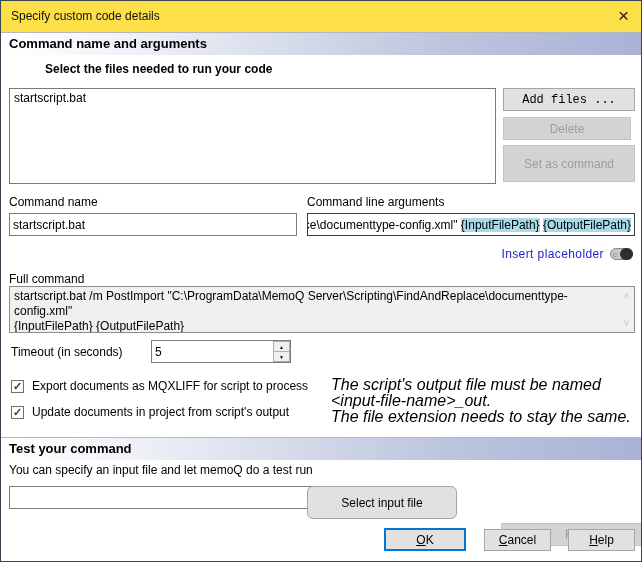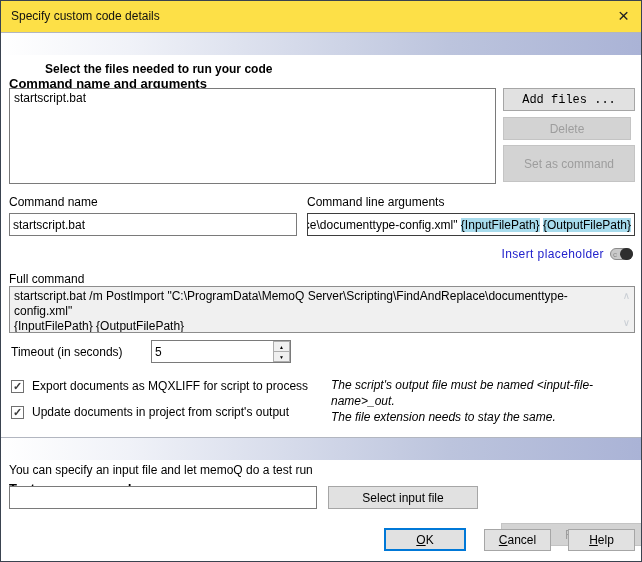"Command name and arguments" .section-header span { margin-top: 40px -> none }
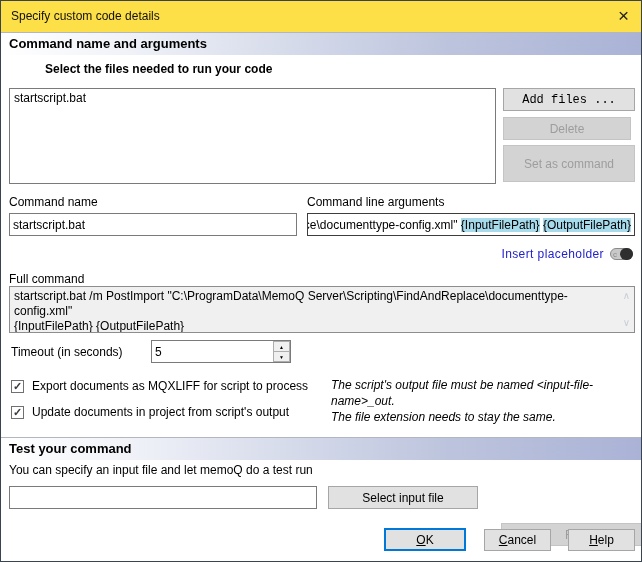"The script's output file must" .note { font-size: 12px -> 16px }
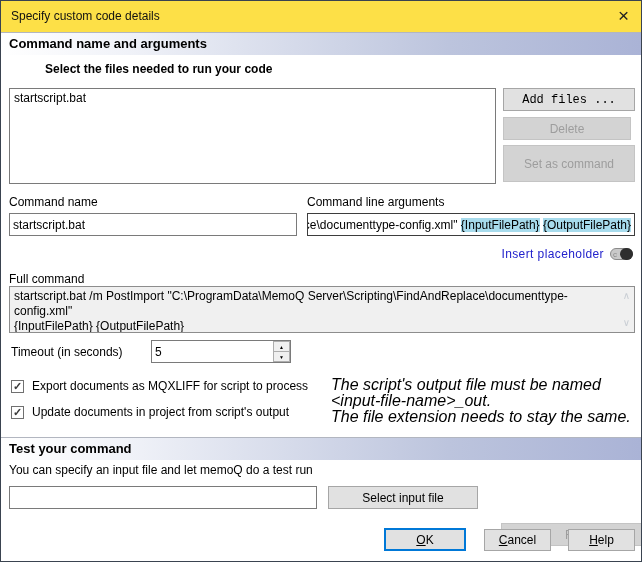"Select input file" button.btn { border-radius: none -> 6px; height: 23px -> 33px; left: 327px -> 306px }
